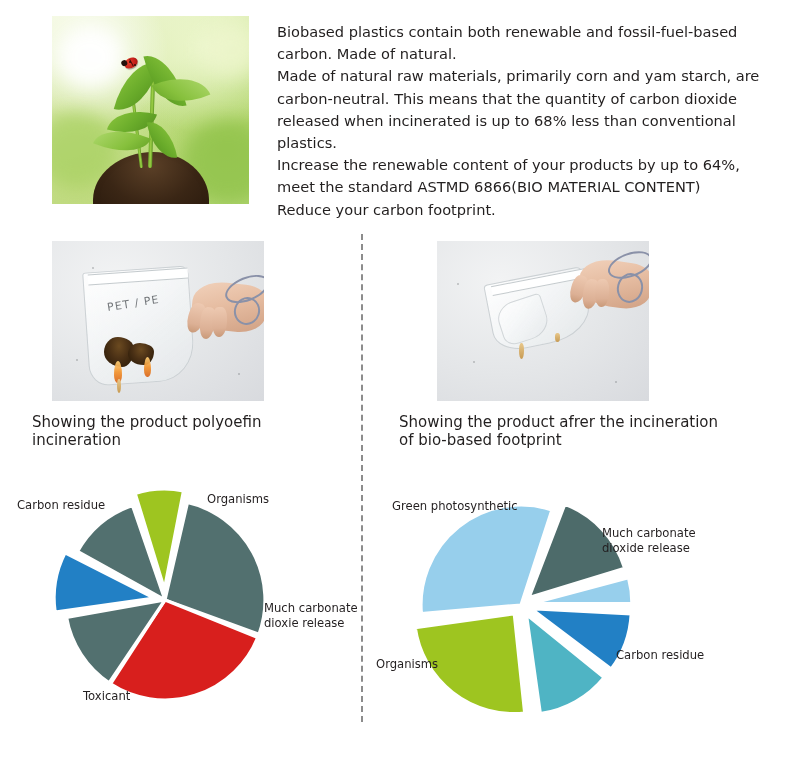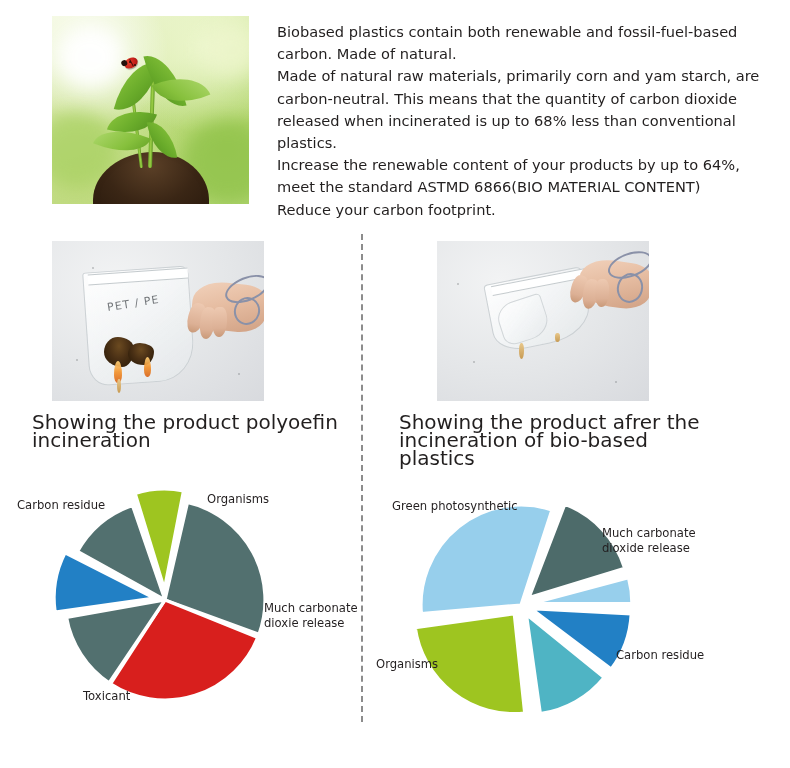"Showing the product polyoefin" .caption { font-size: 20px -> 15px }
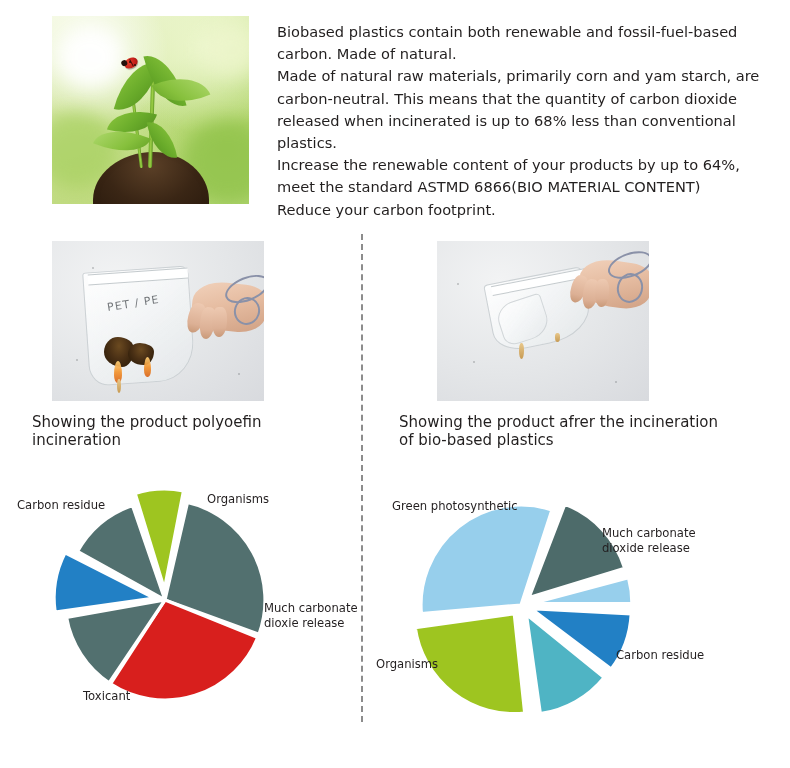"Showing the product afrer the" div.caption { text: plastics -> footprint }
